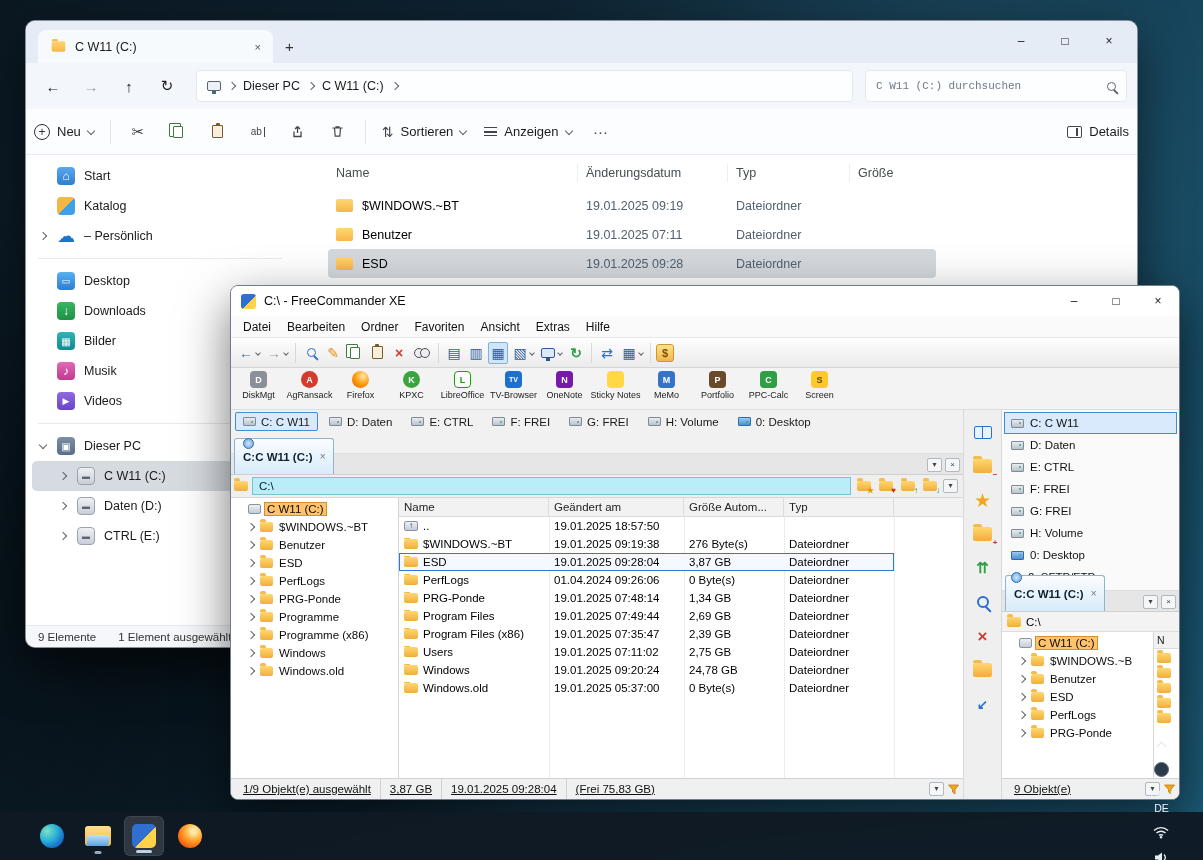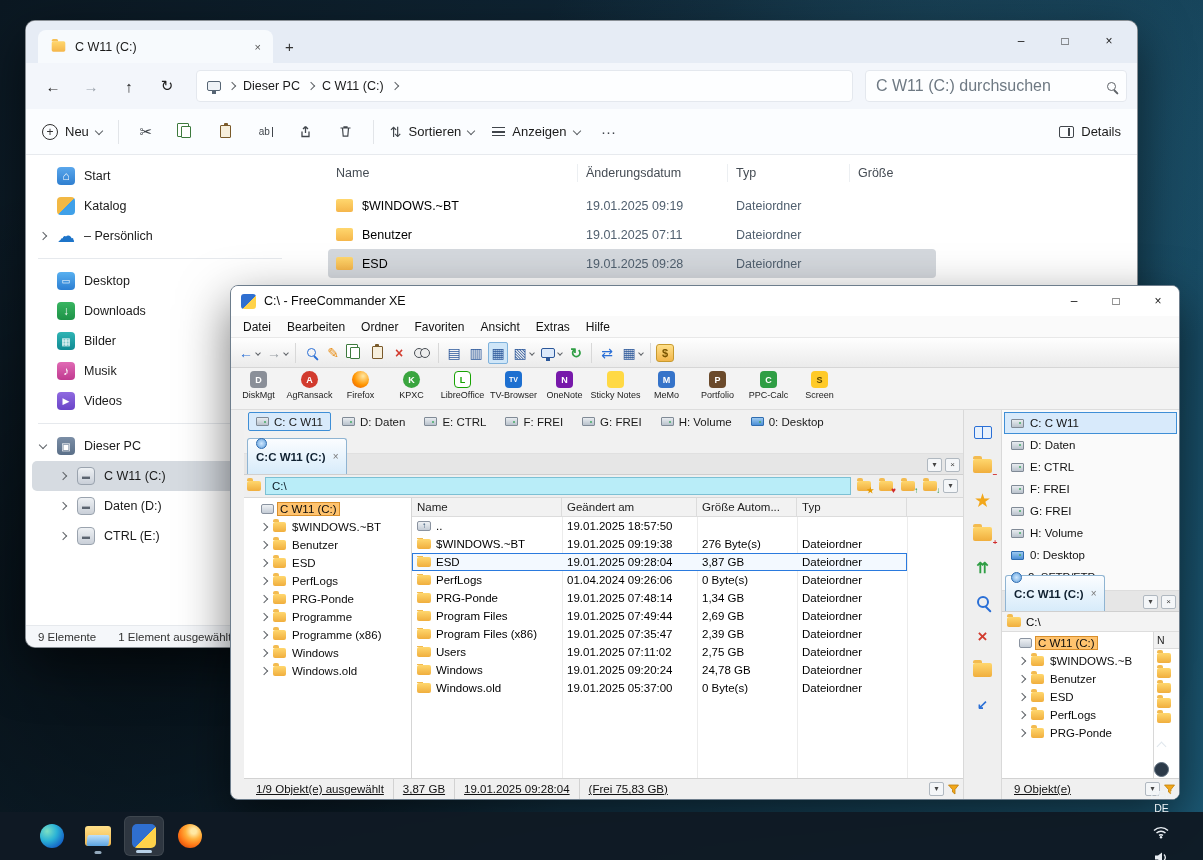"C W11 (C:) durchsuchen" .ex-search-input { font-family: Liberation Sans, sans-serif -> Liberation Mono, monospace; font-size: 16px -> 11px }
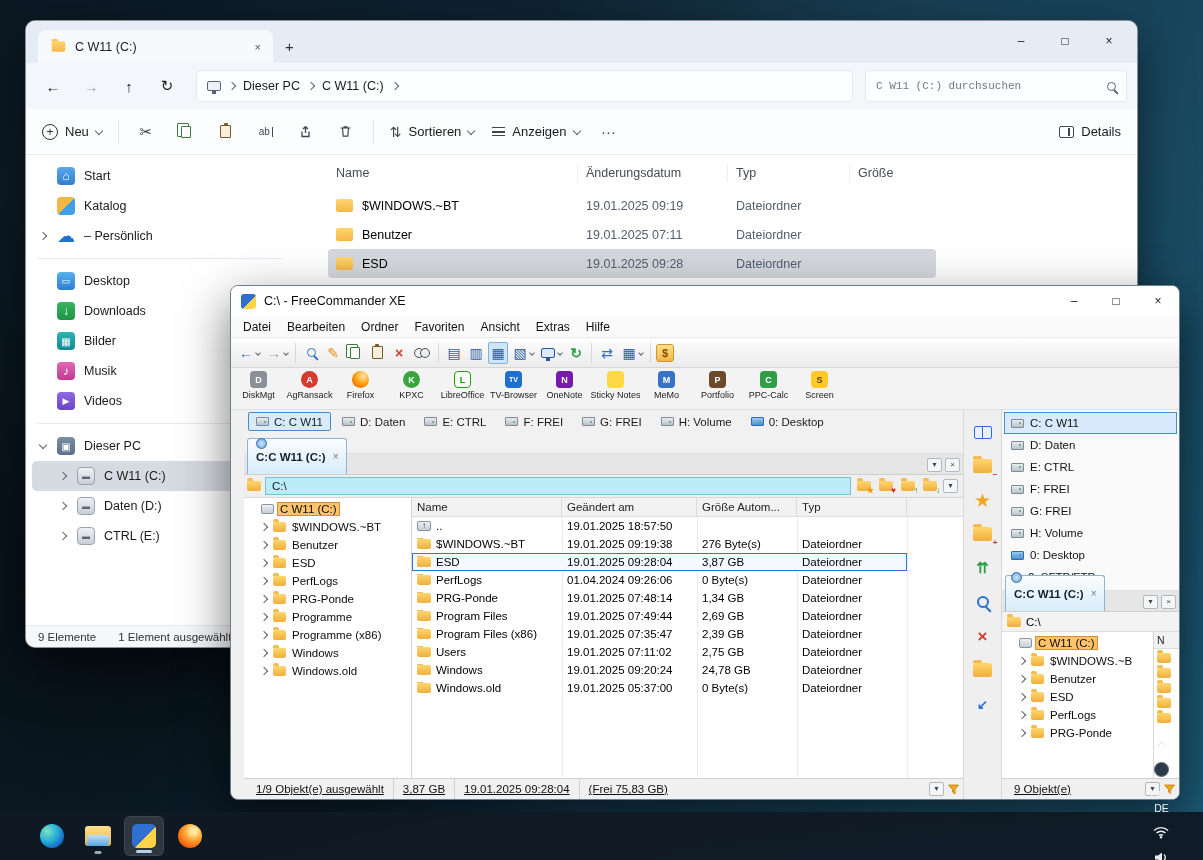"Neu" .ex-toolbar { padding: 0 12px -> 0 4px }
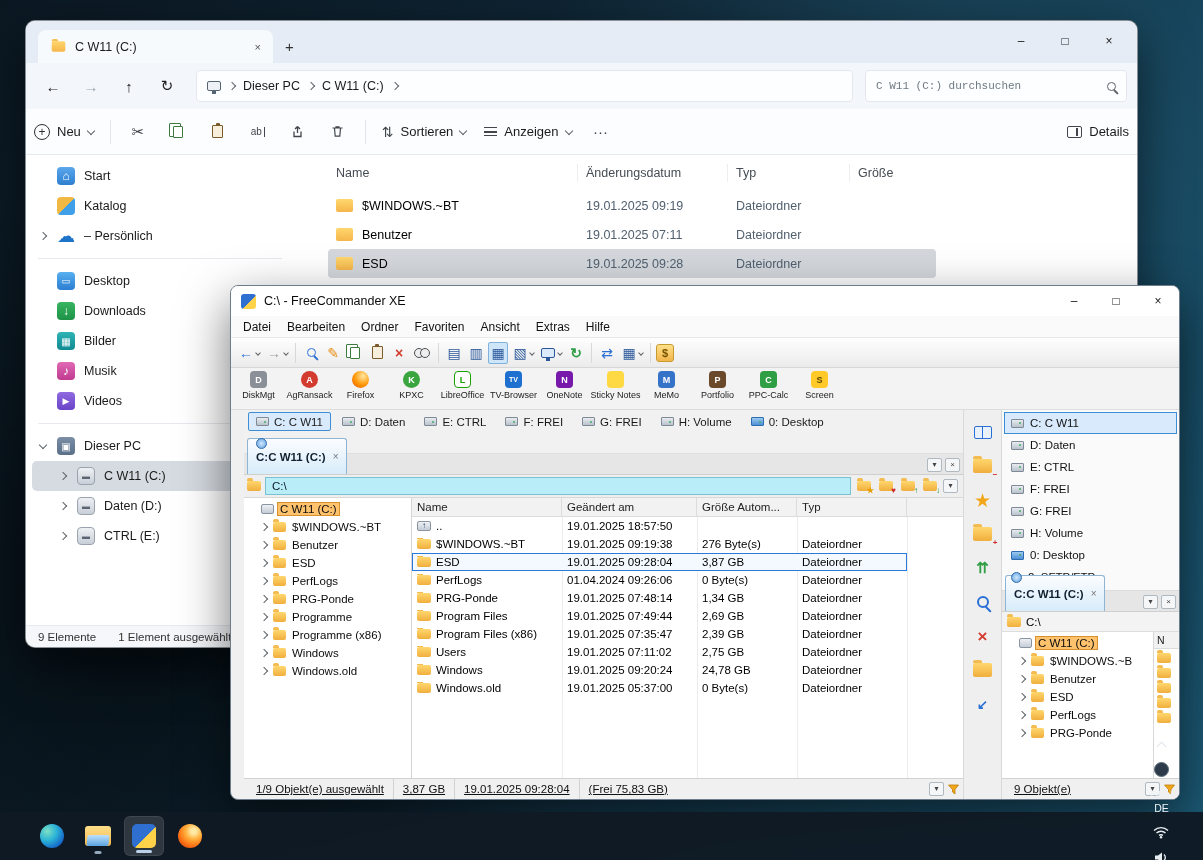"C: C W11" .fc-main { margin-left: 13px -> none }
